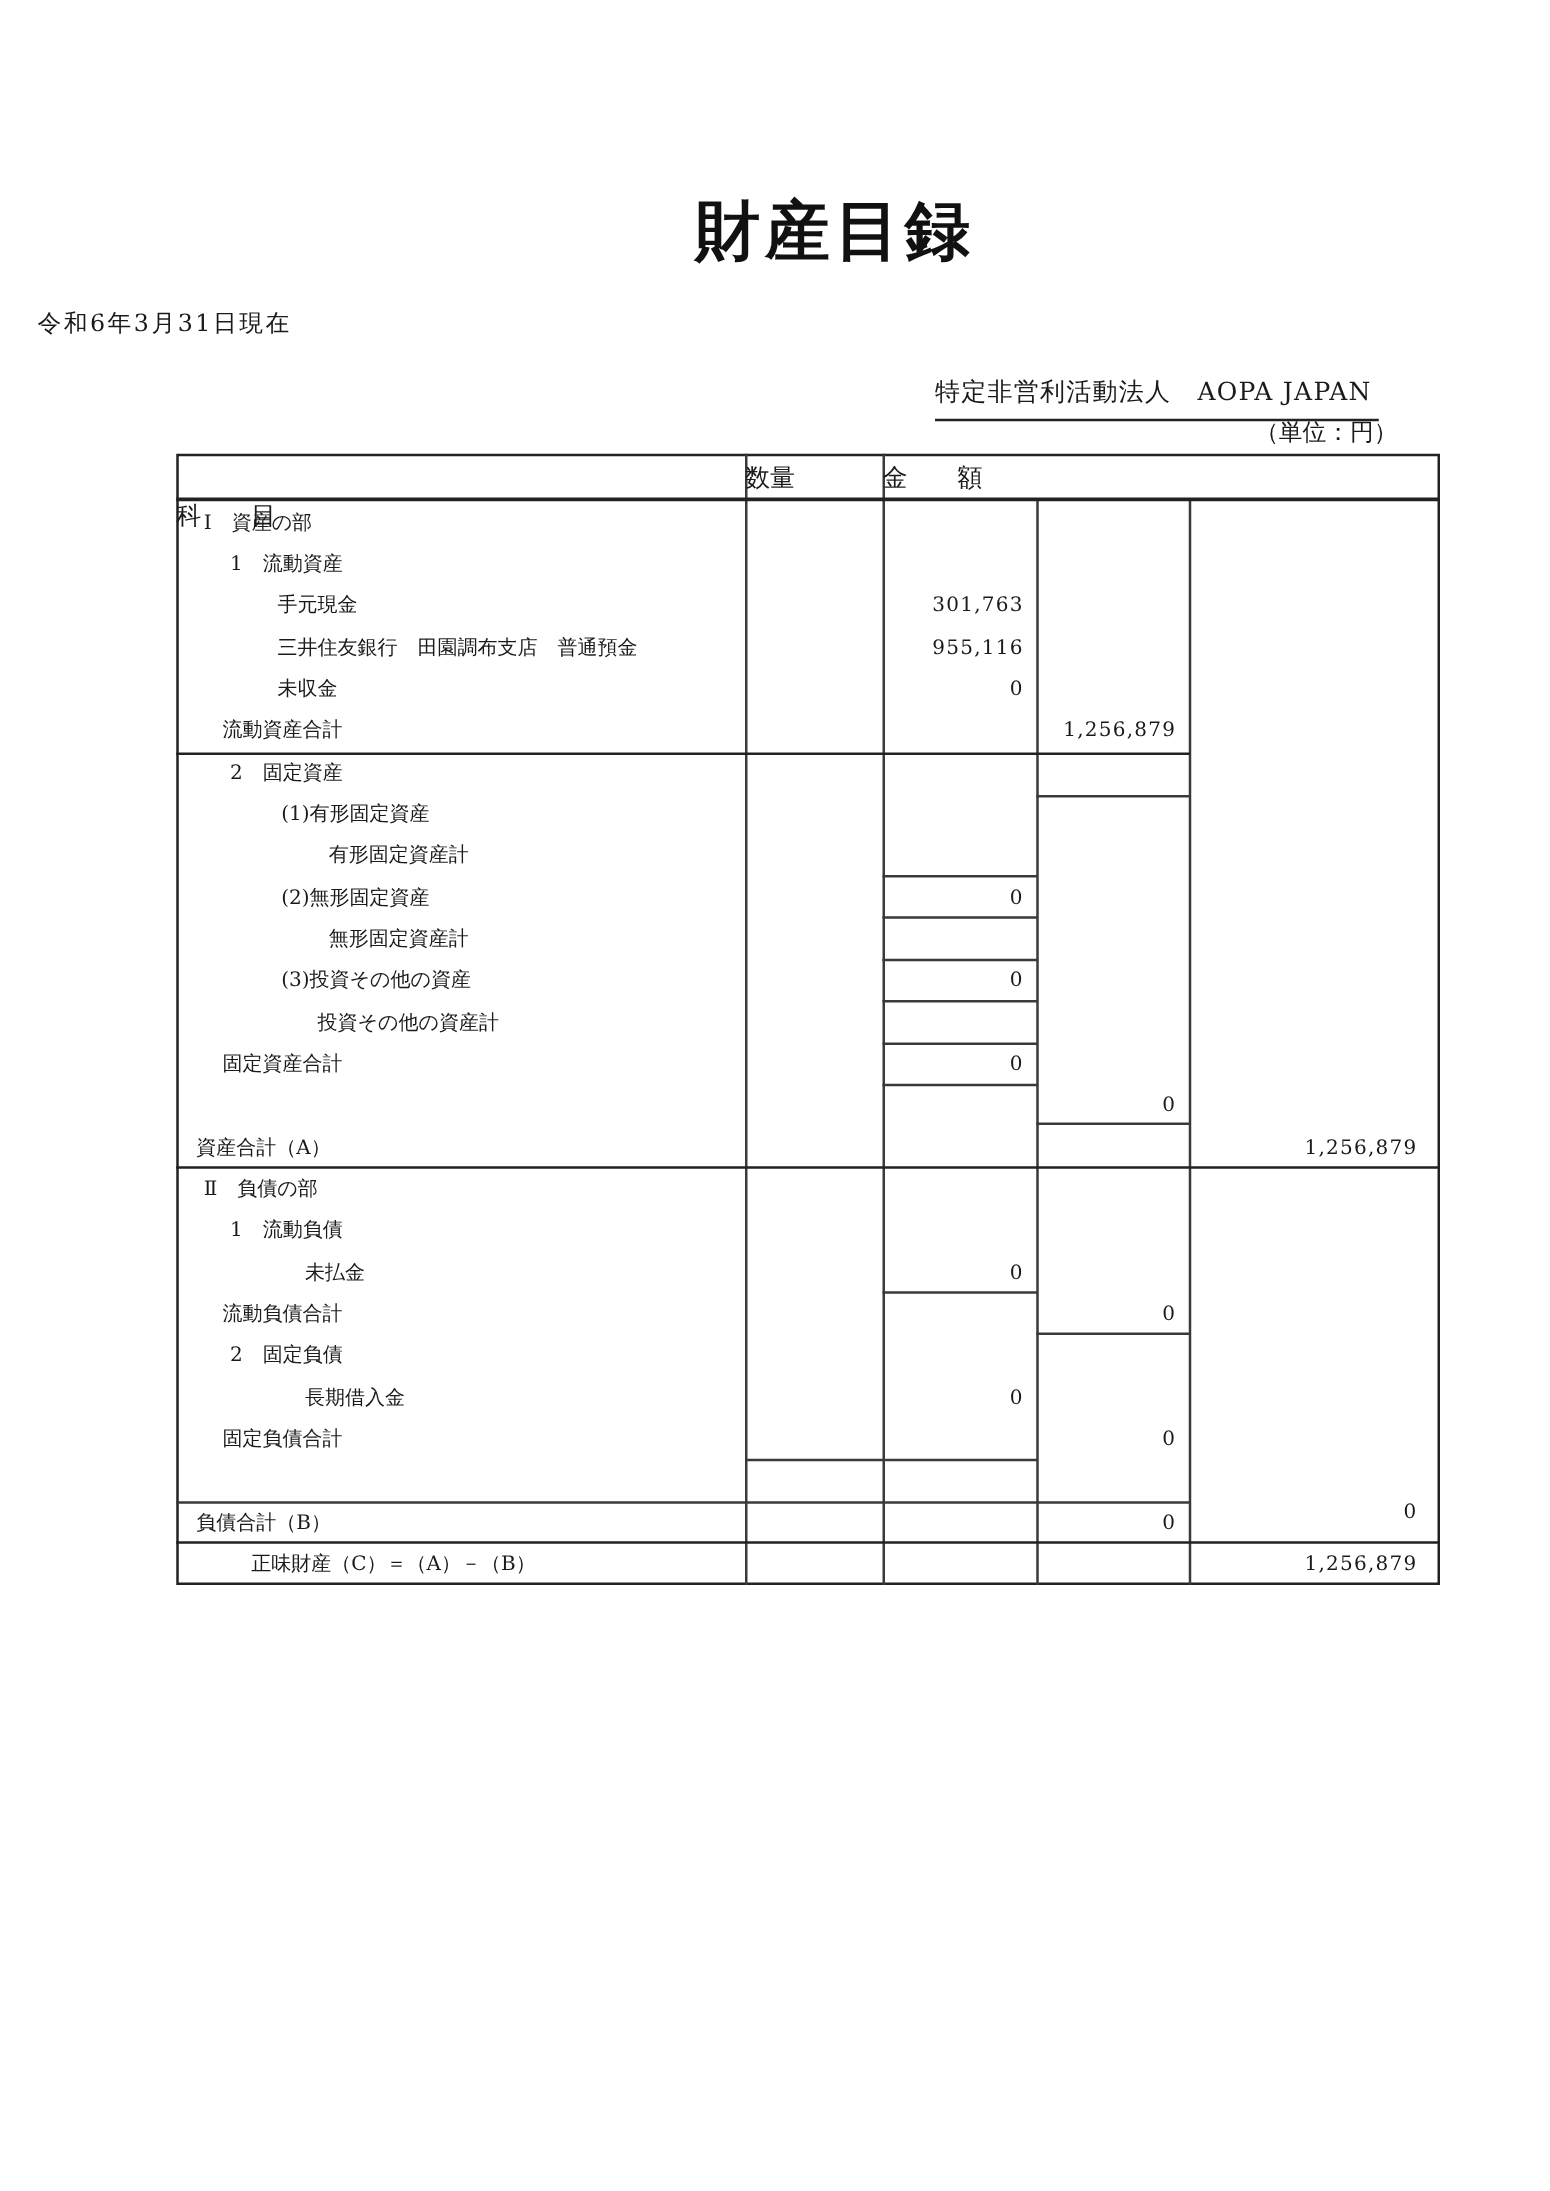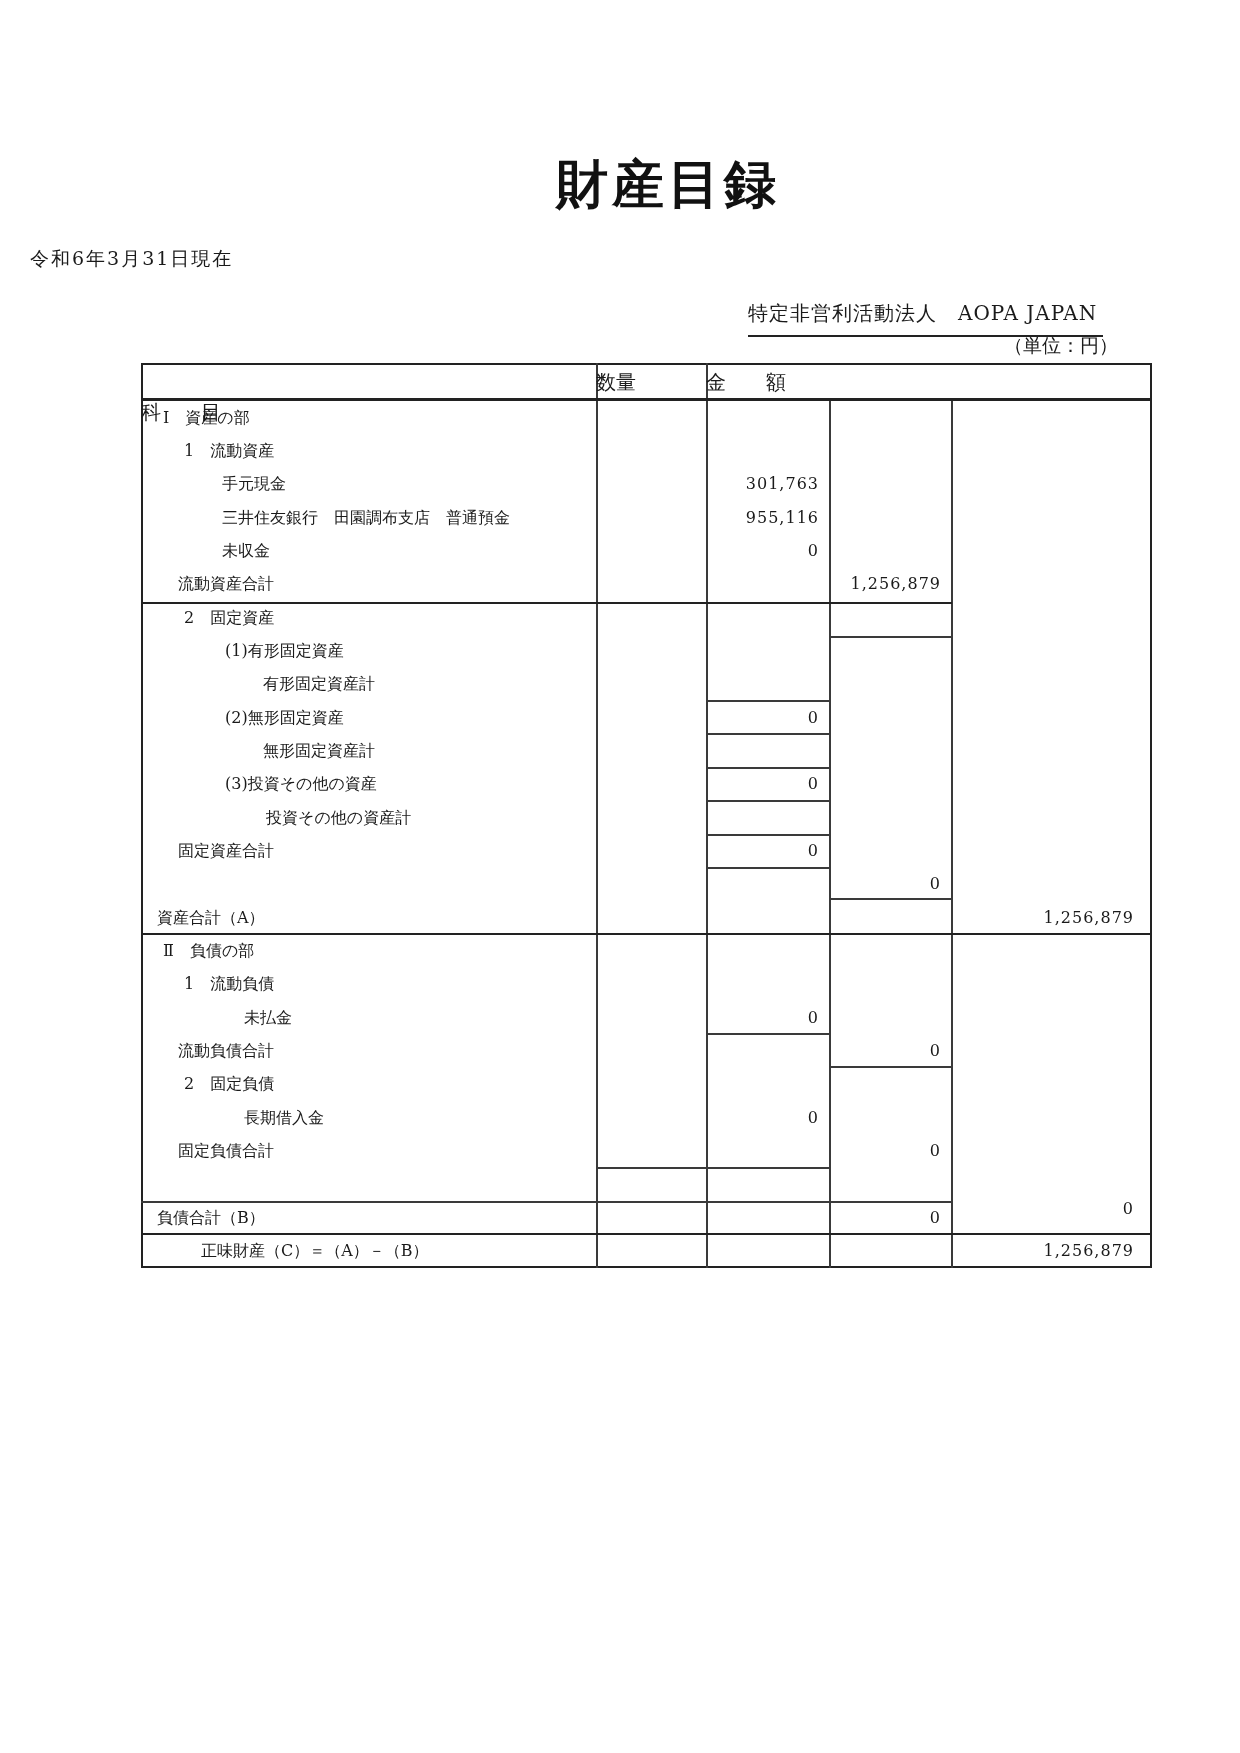"投資その他の資産計" div.cell { left: 266px -> 254px }
